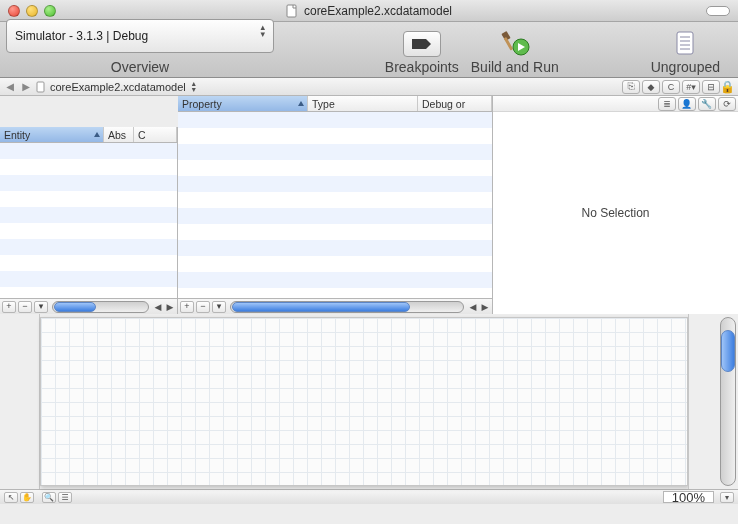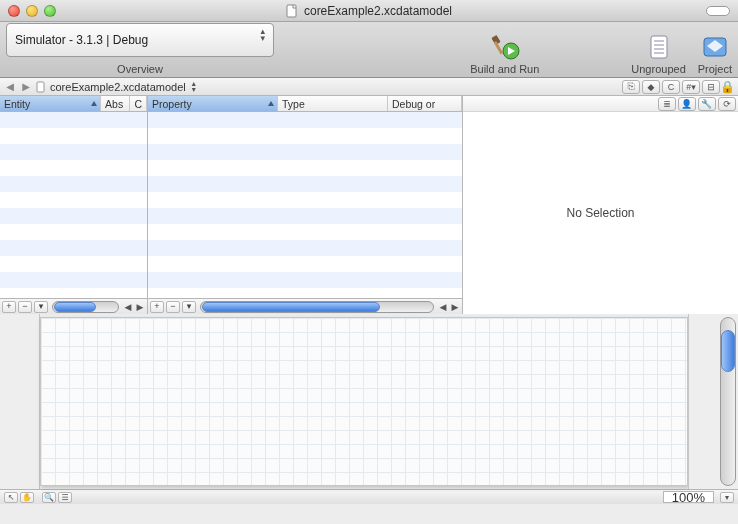"Overview" .tool-group .lbl { font-size: 11px -> 14px }
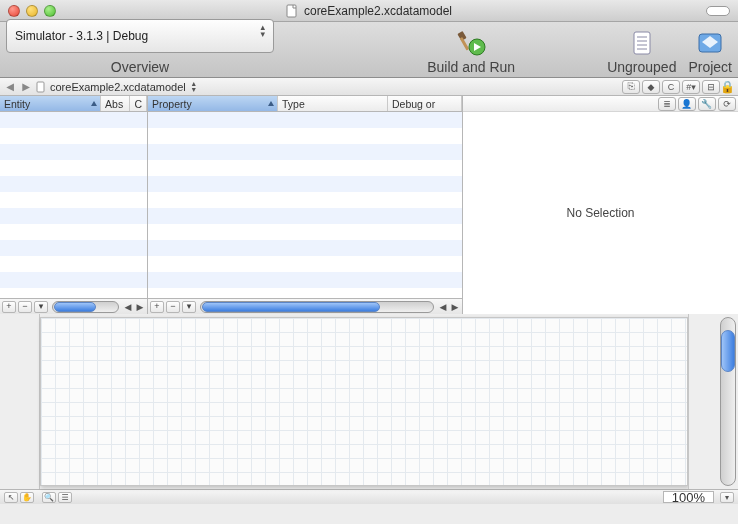"Breakpoints" div.tool-group { html: none -> <div> <div> <svg> <path></path> </svg> </div> <span>Breakpoints</span> </div> }
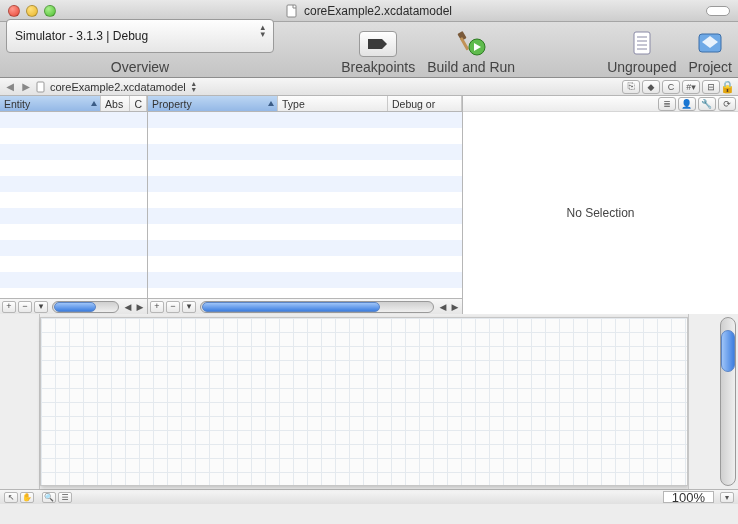"Project" div.tool-group { html: <div> <div> <svg> <rect></rect> <path></path> </svg> </div> <span>Project</span> </div> -> none }
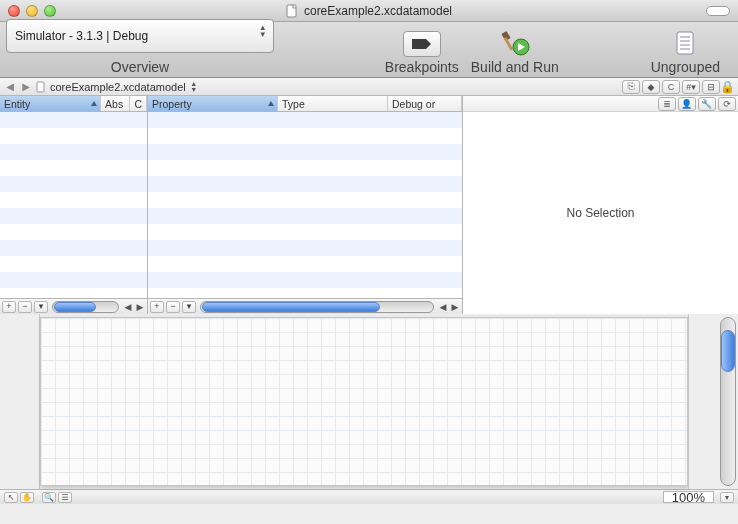"Entity" .panel.entity { margin-top: none -> 31px; width: 148px -> 178px }
